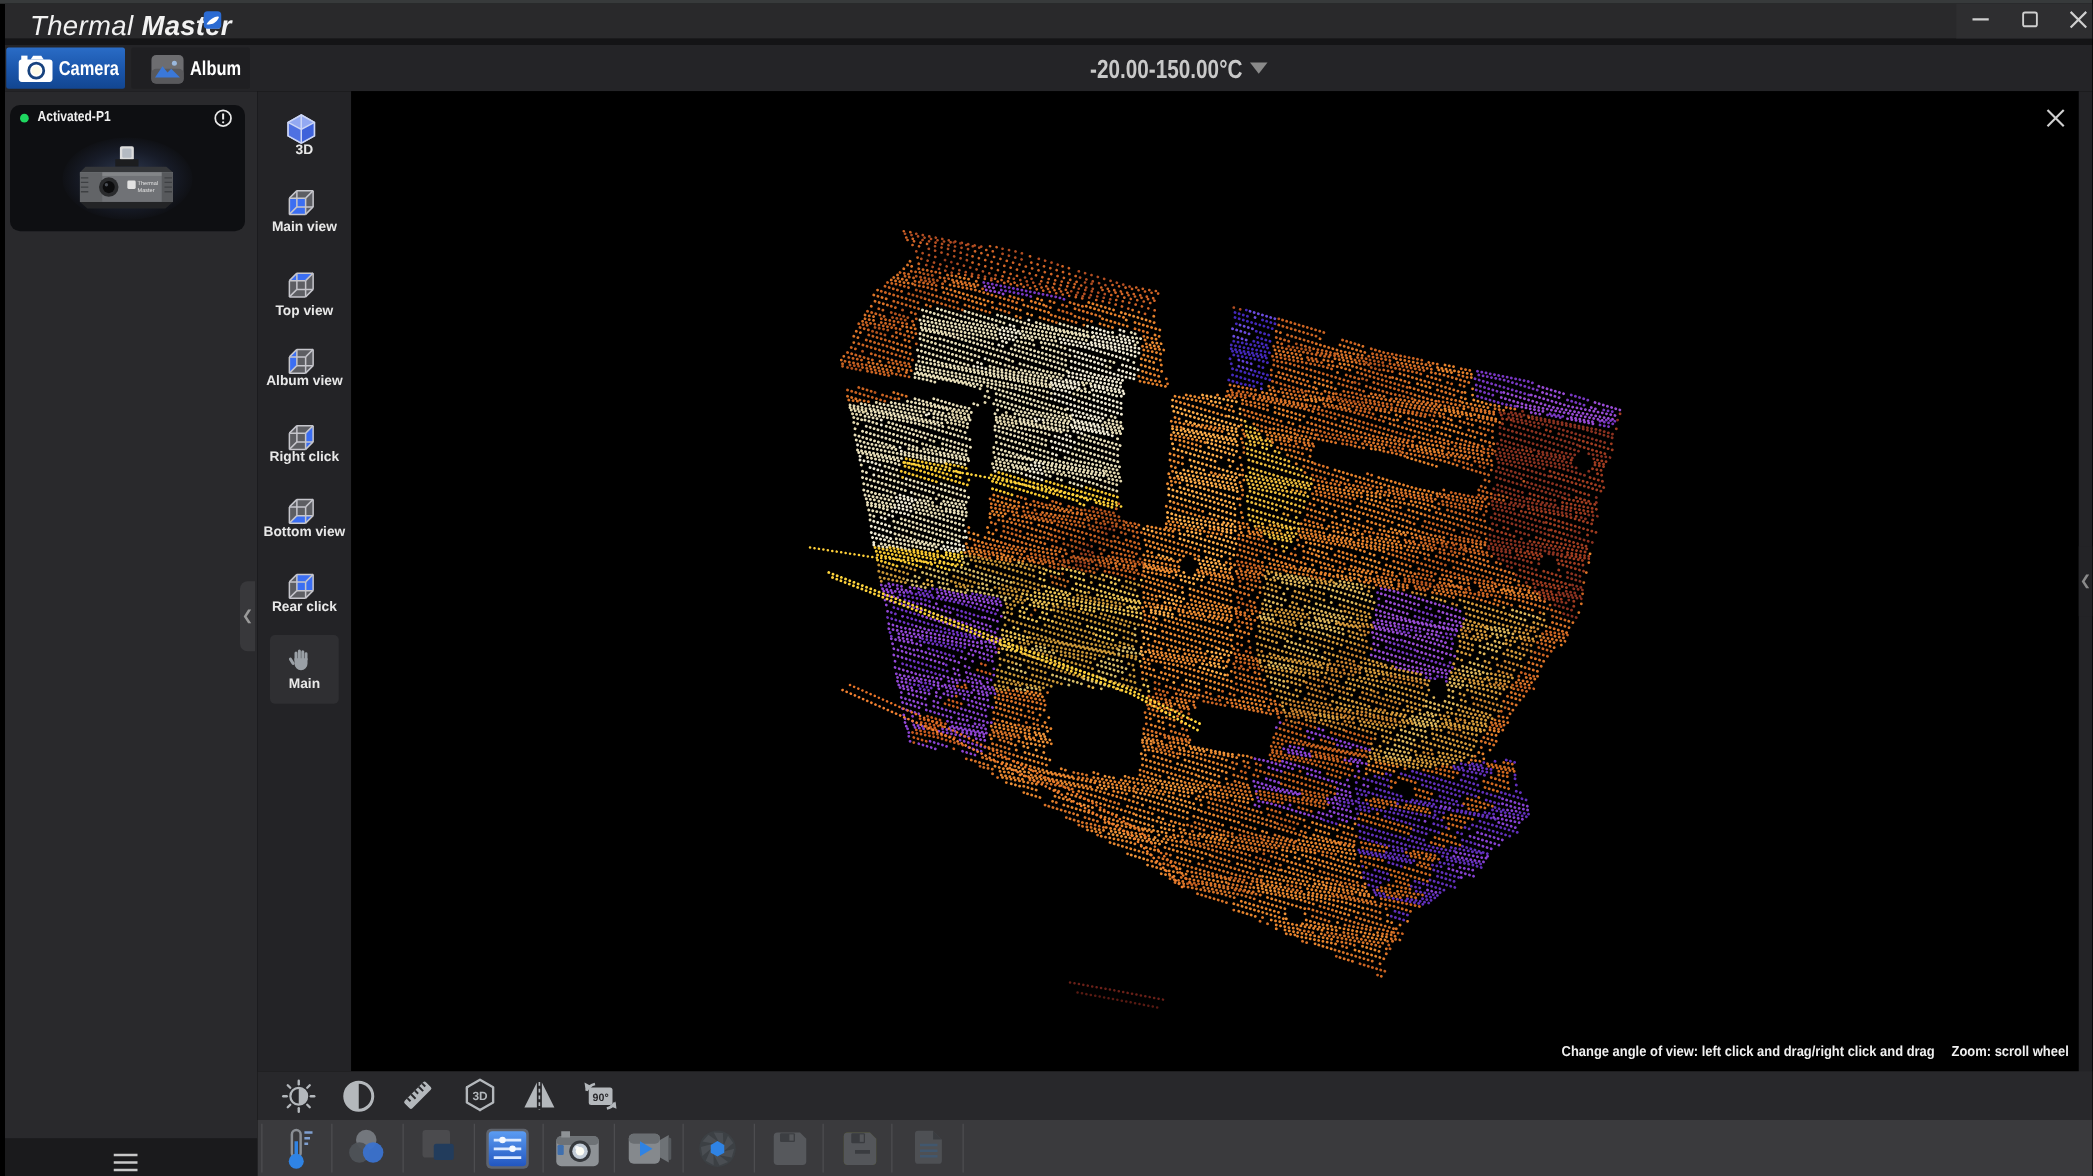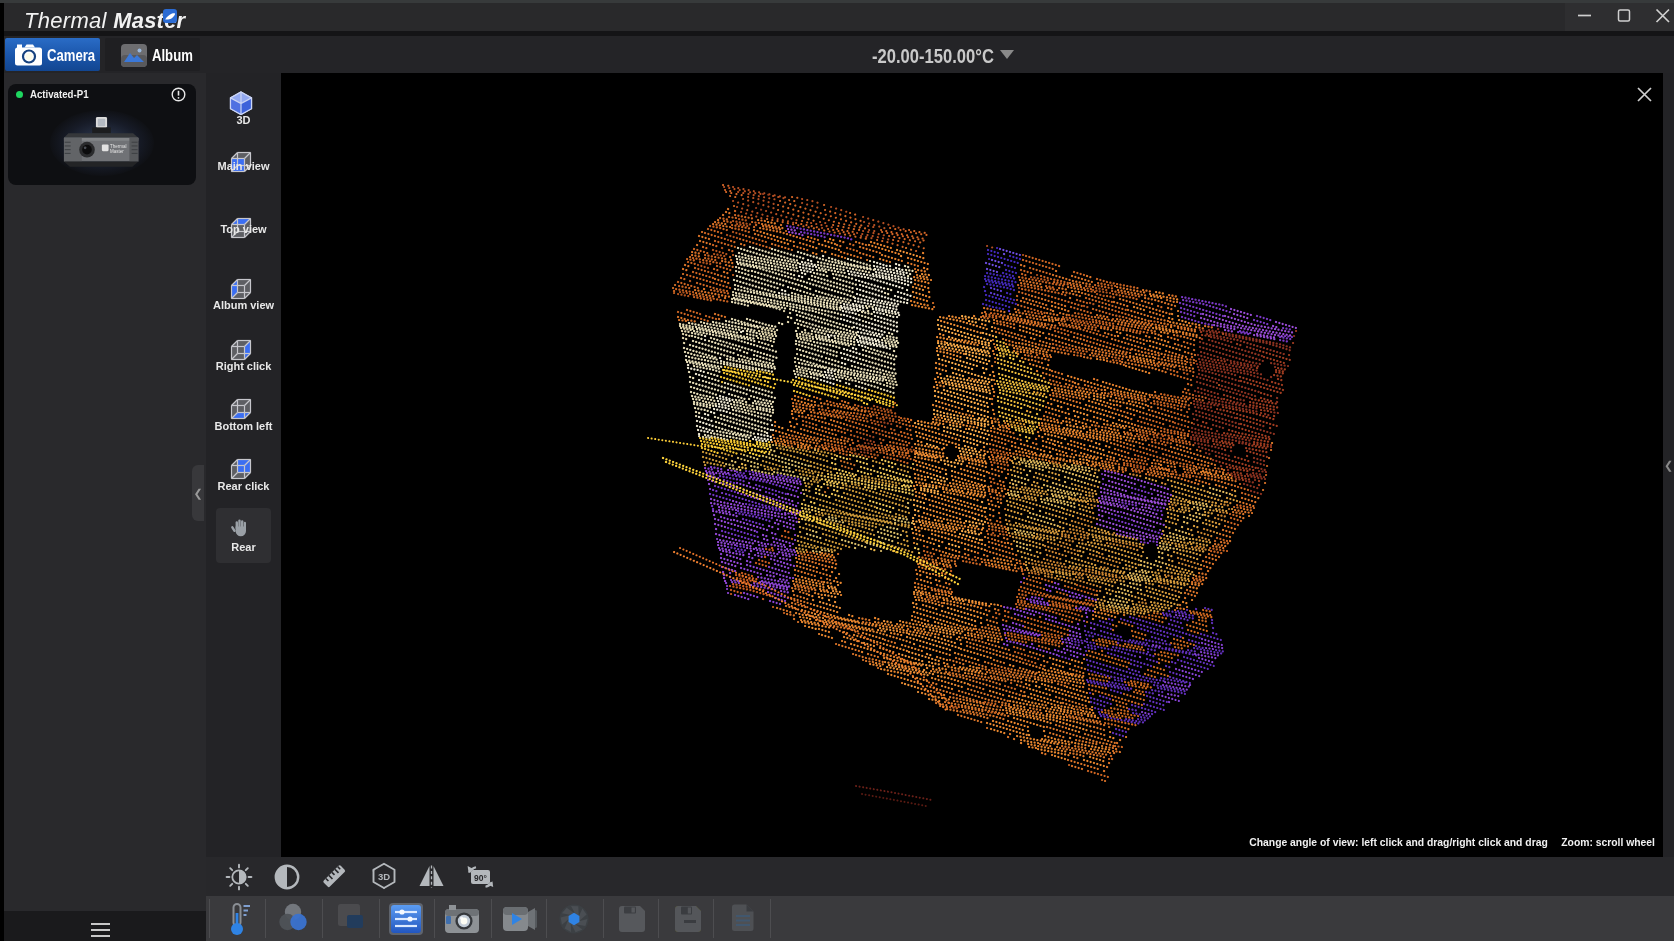"Main view" div.vbtn { top: 160px -> 176px }
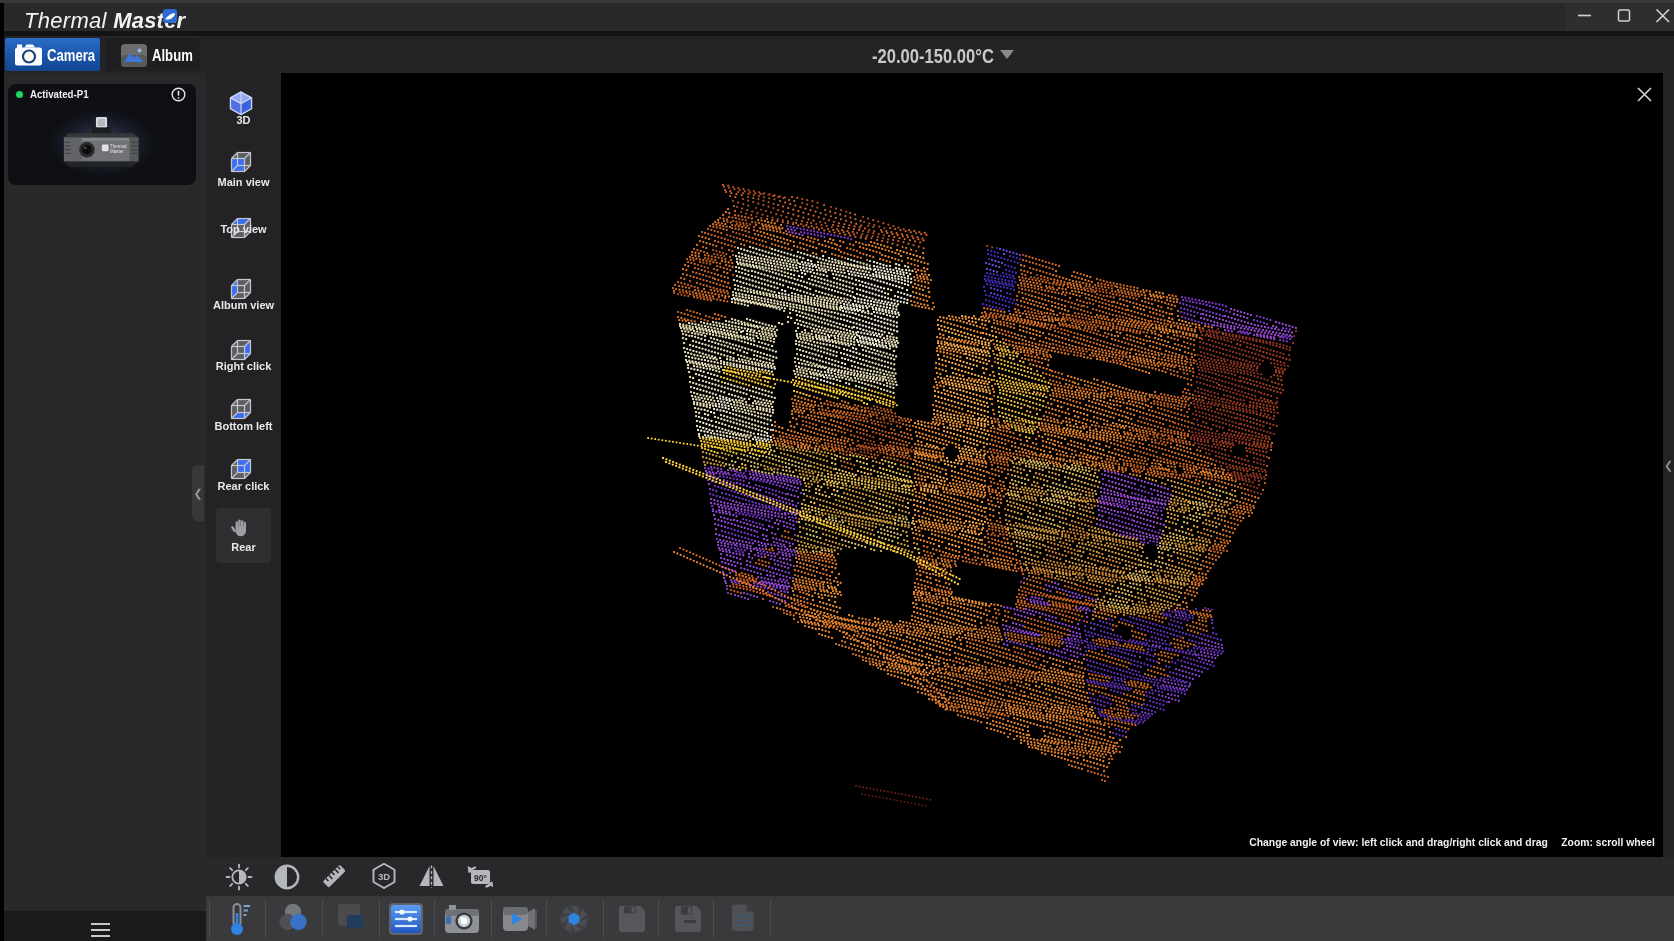"Top view" div.vbtn { top: 223px -> 243px }
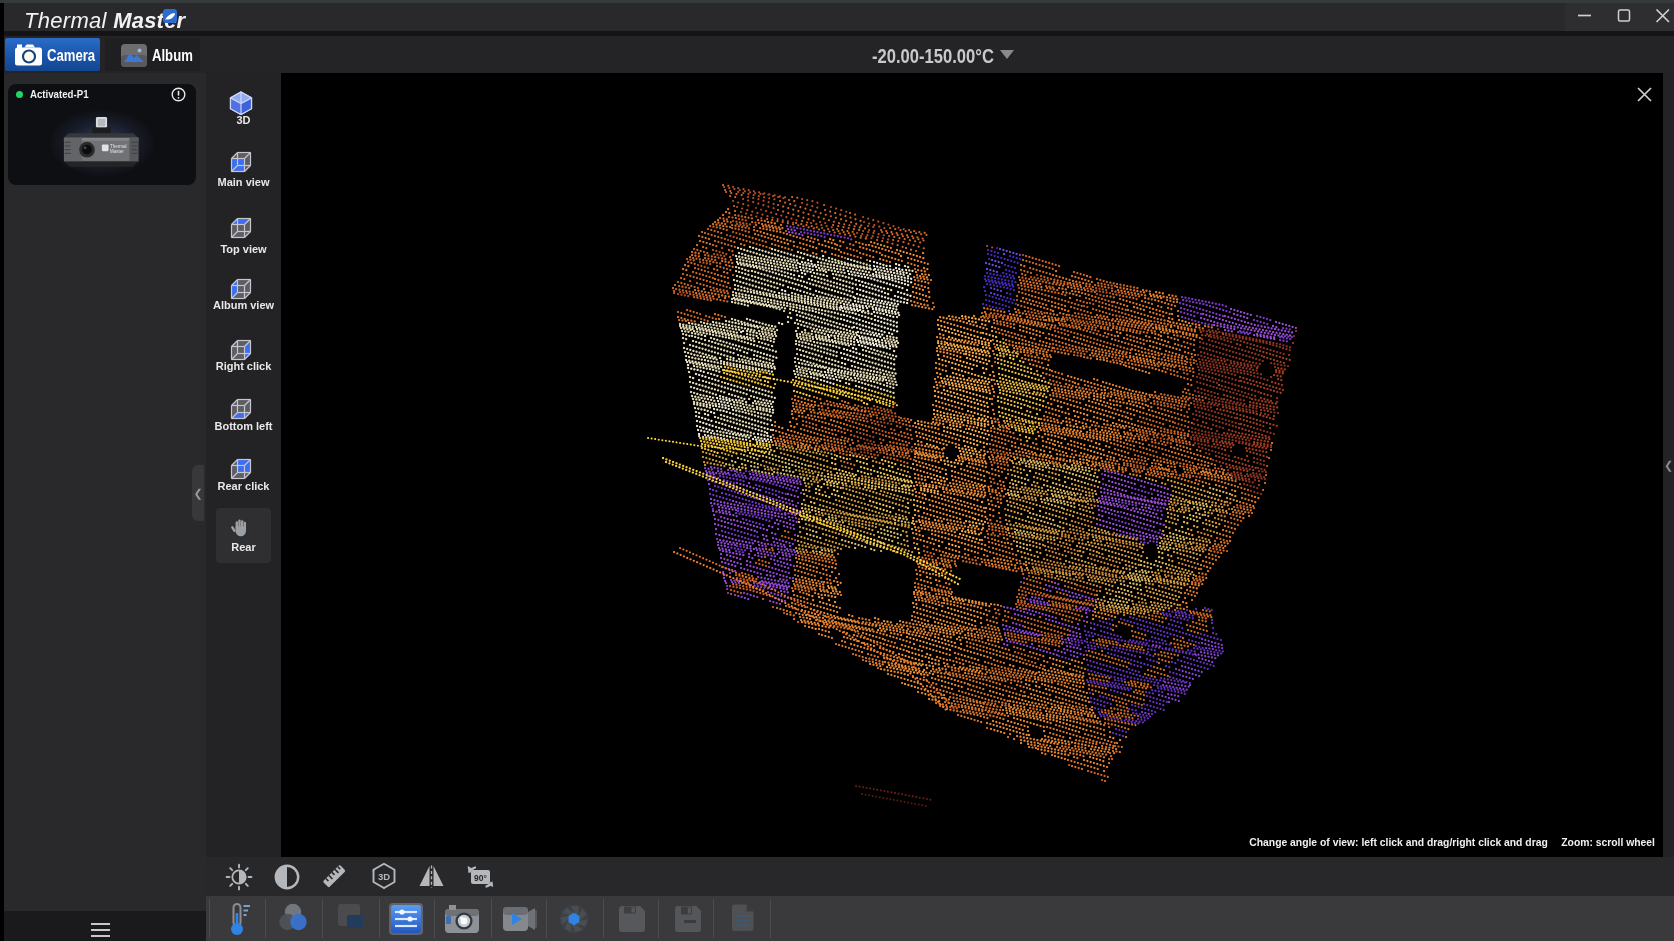"Bottom left" div.vbtn { text: left -> view }
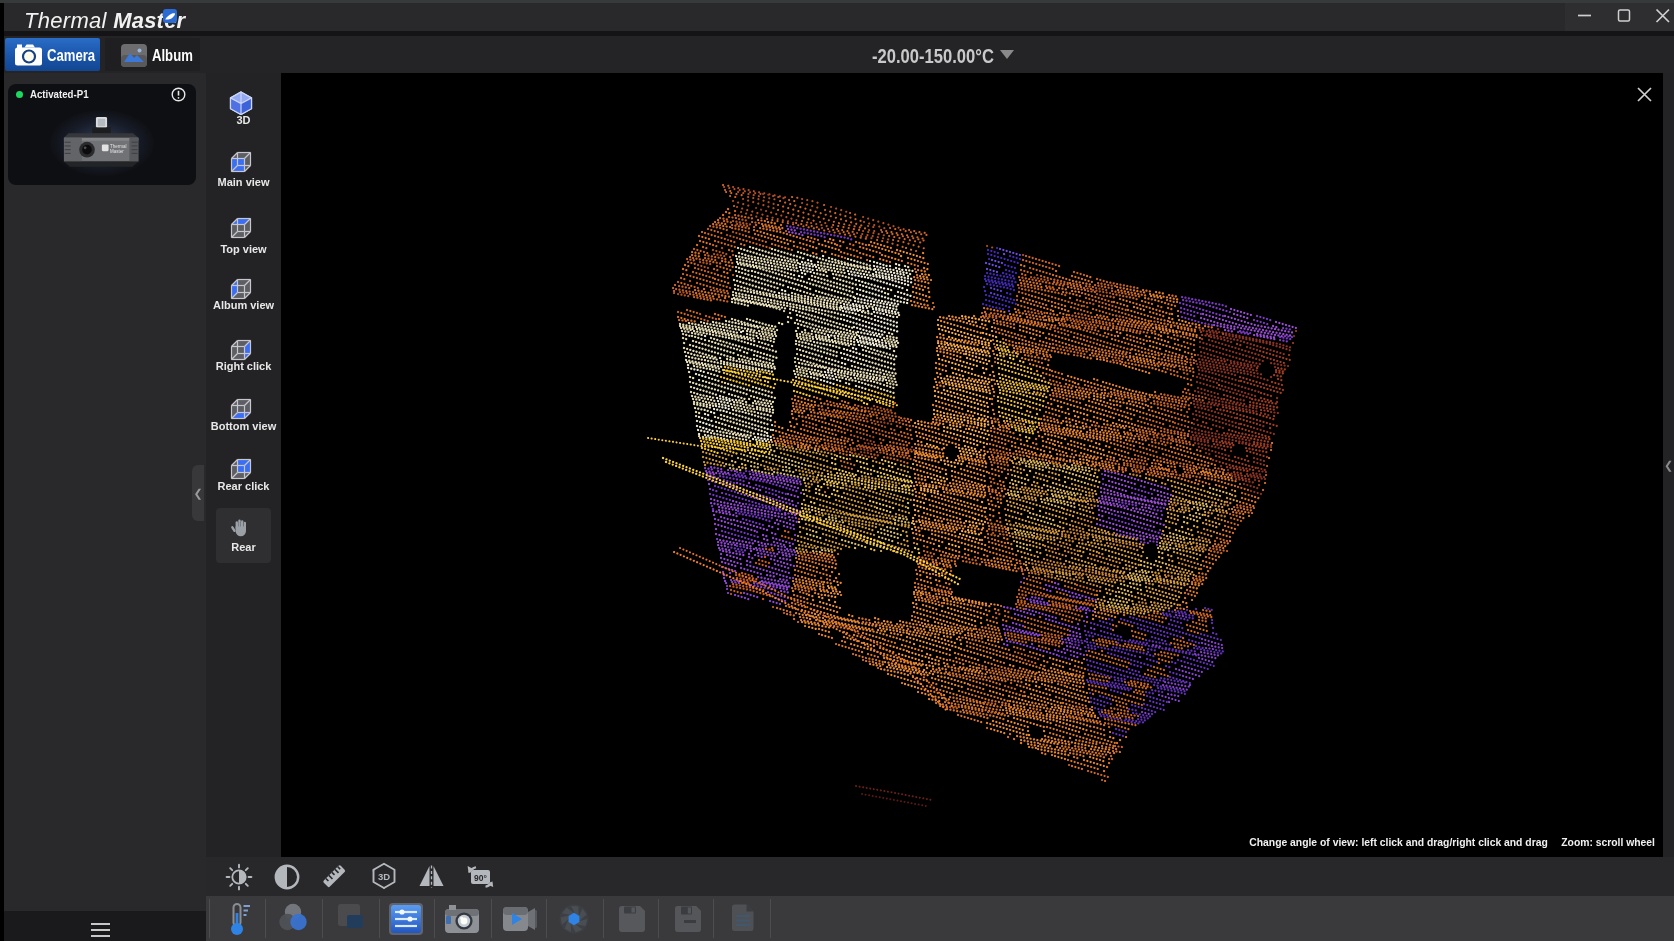"Rear" div.vbtn { text: Rear -> Main }
